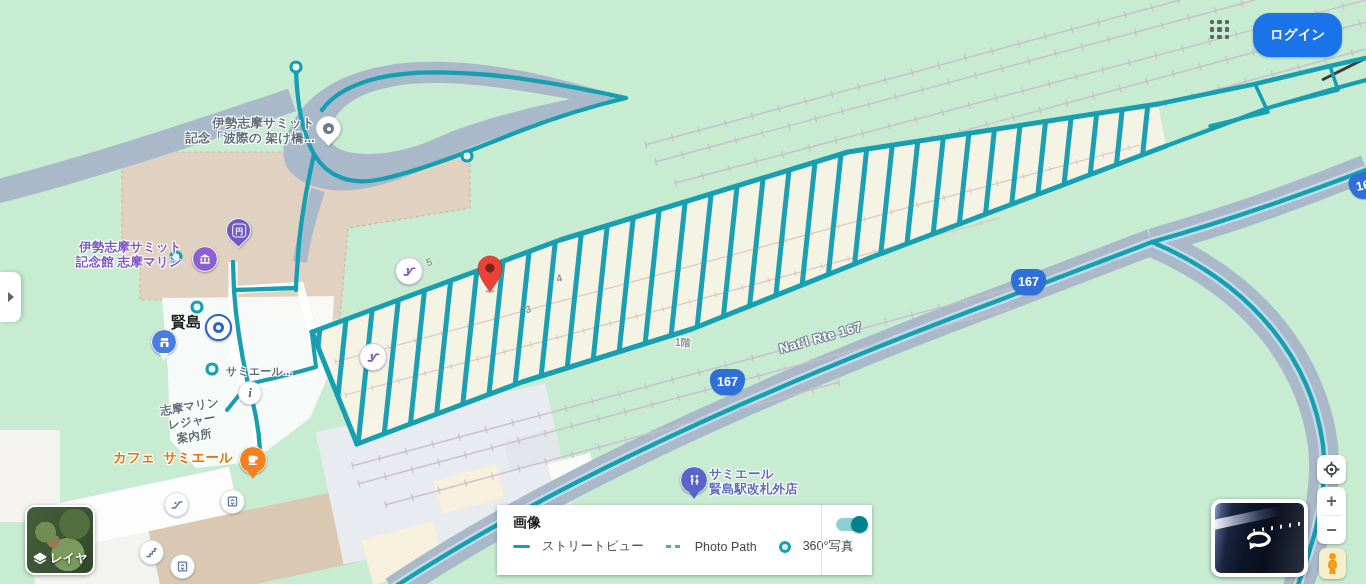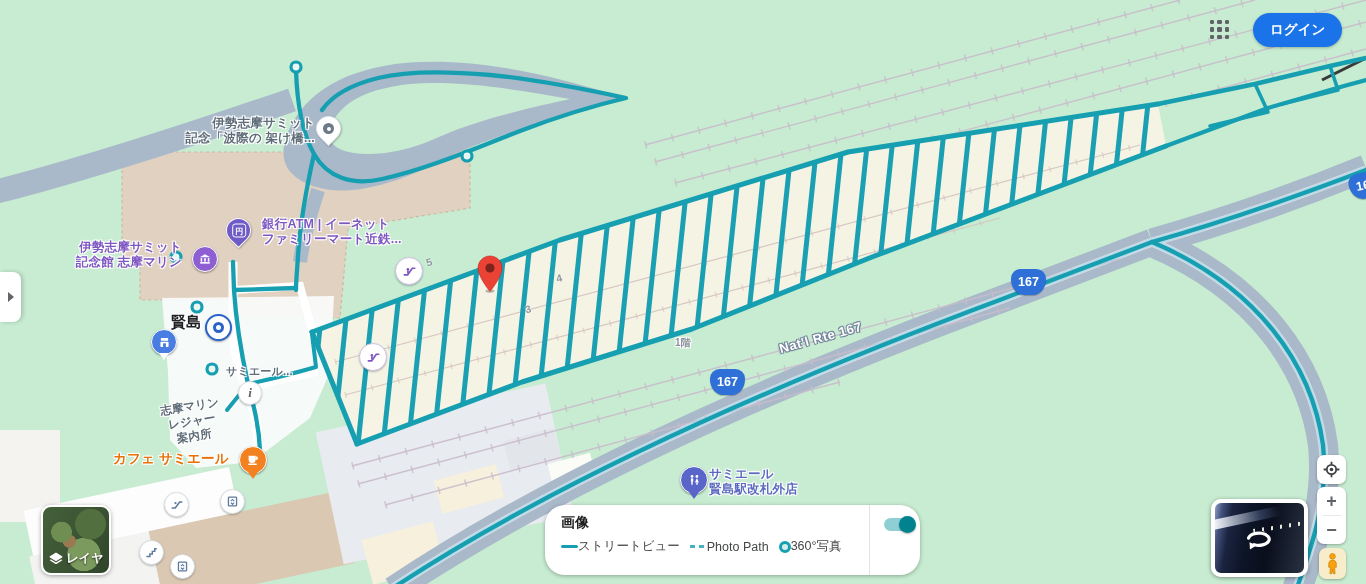"ログイン" #login-btn { height: 34px -> 44px }
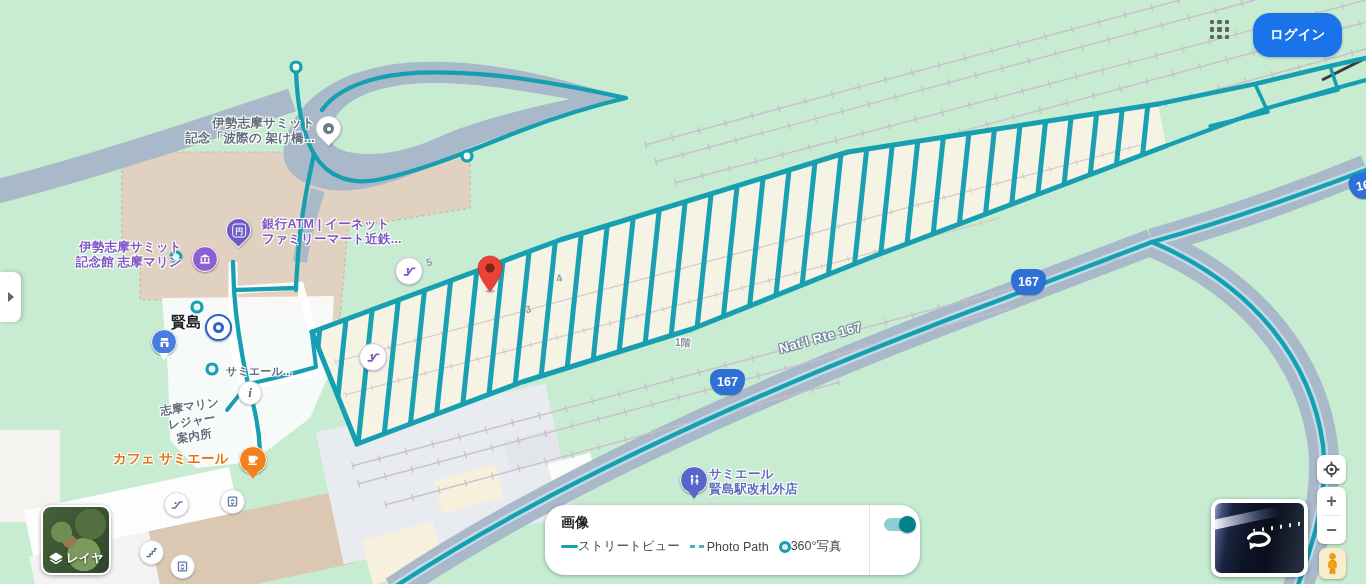"銀行ATM | イーネット" div.lbl { html: <div> <div>銀行ATM | イーネット</div> <div>ファミリーマート近鉄...</div> </div> -> none }
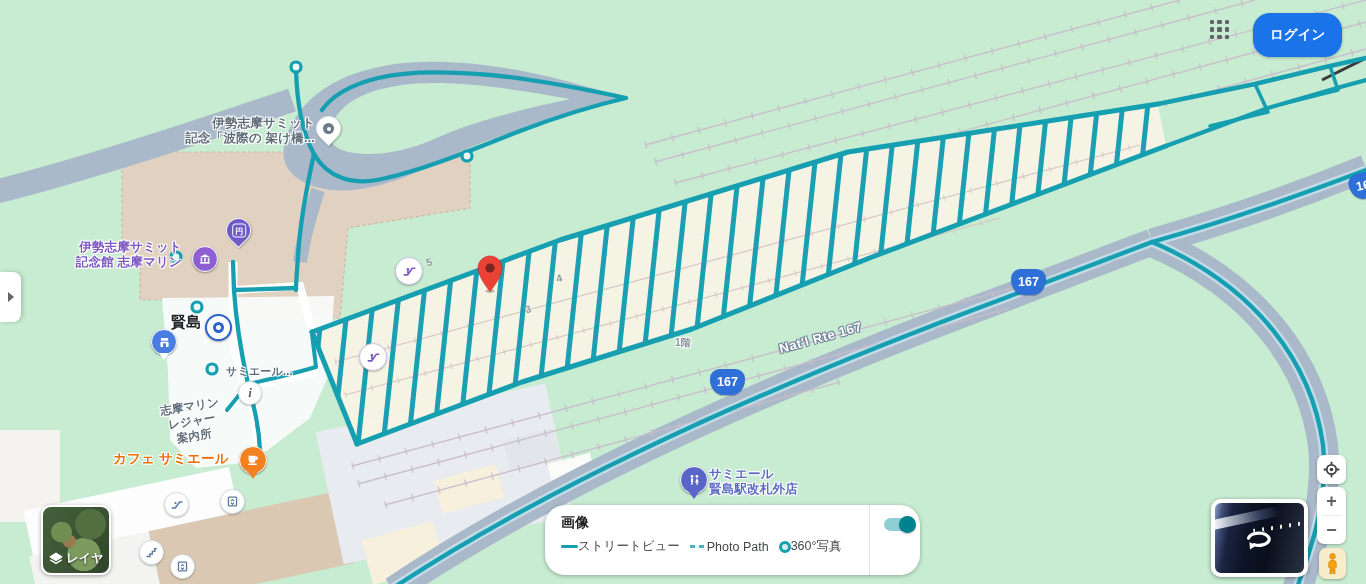"カフェ サミエール" div.lbl { font-family: none -> Liberation Mono, monospace }
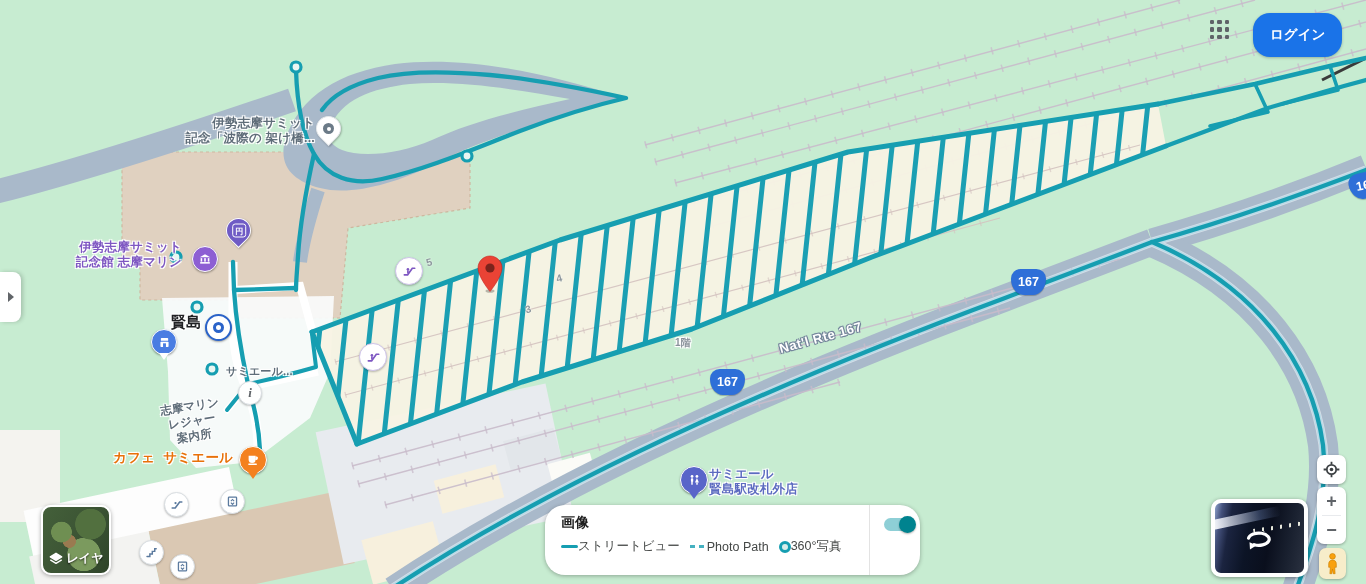"画像" #image-card { border-radius: 20px -> 0; margin-left: 48px -> none }
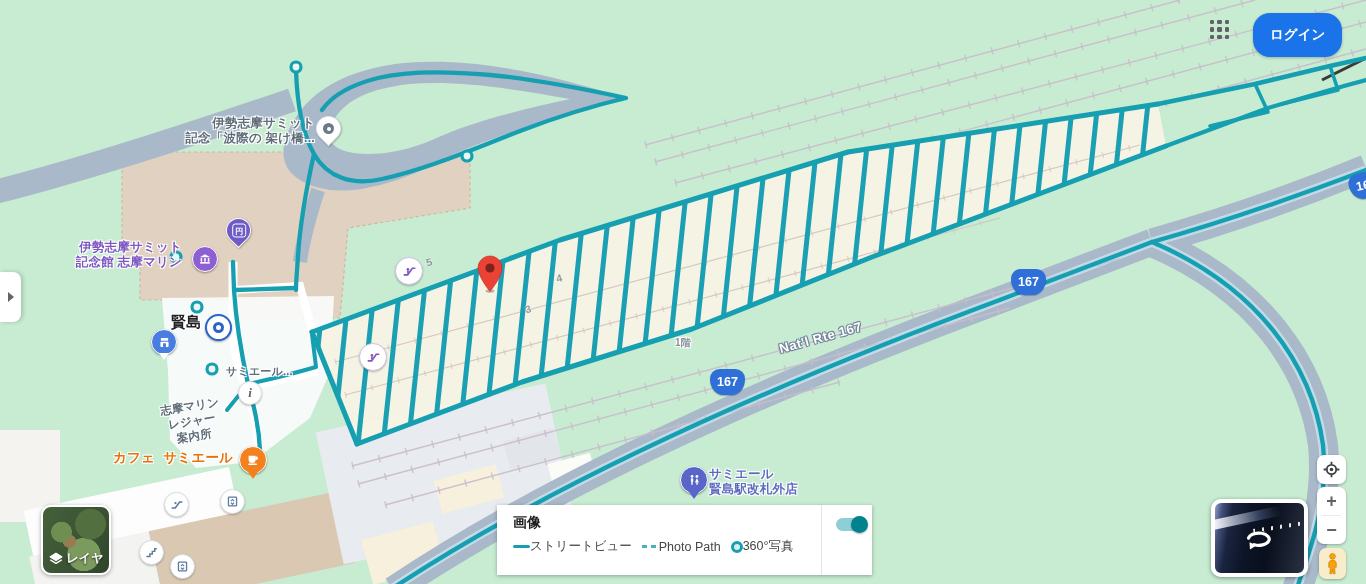"ストリートビュー" #legend-row { gap: 0 -> 12px }
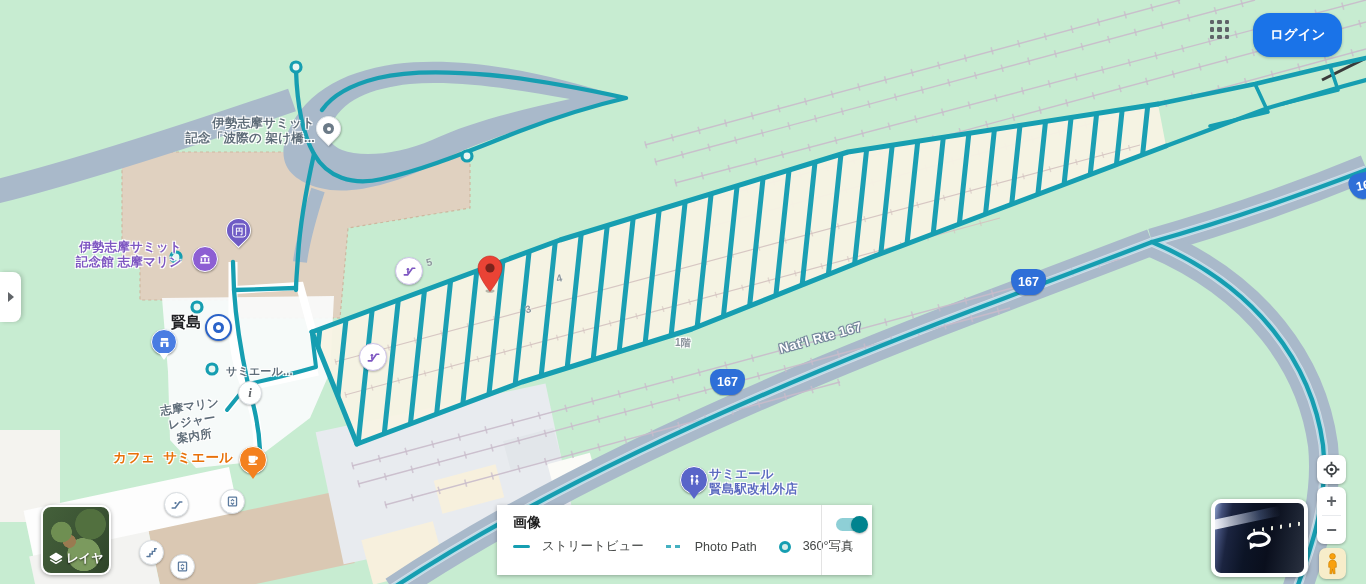"レイヤ" #layers-btn { left: 41px -> 25px }
